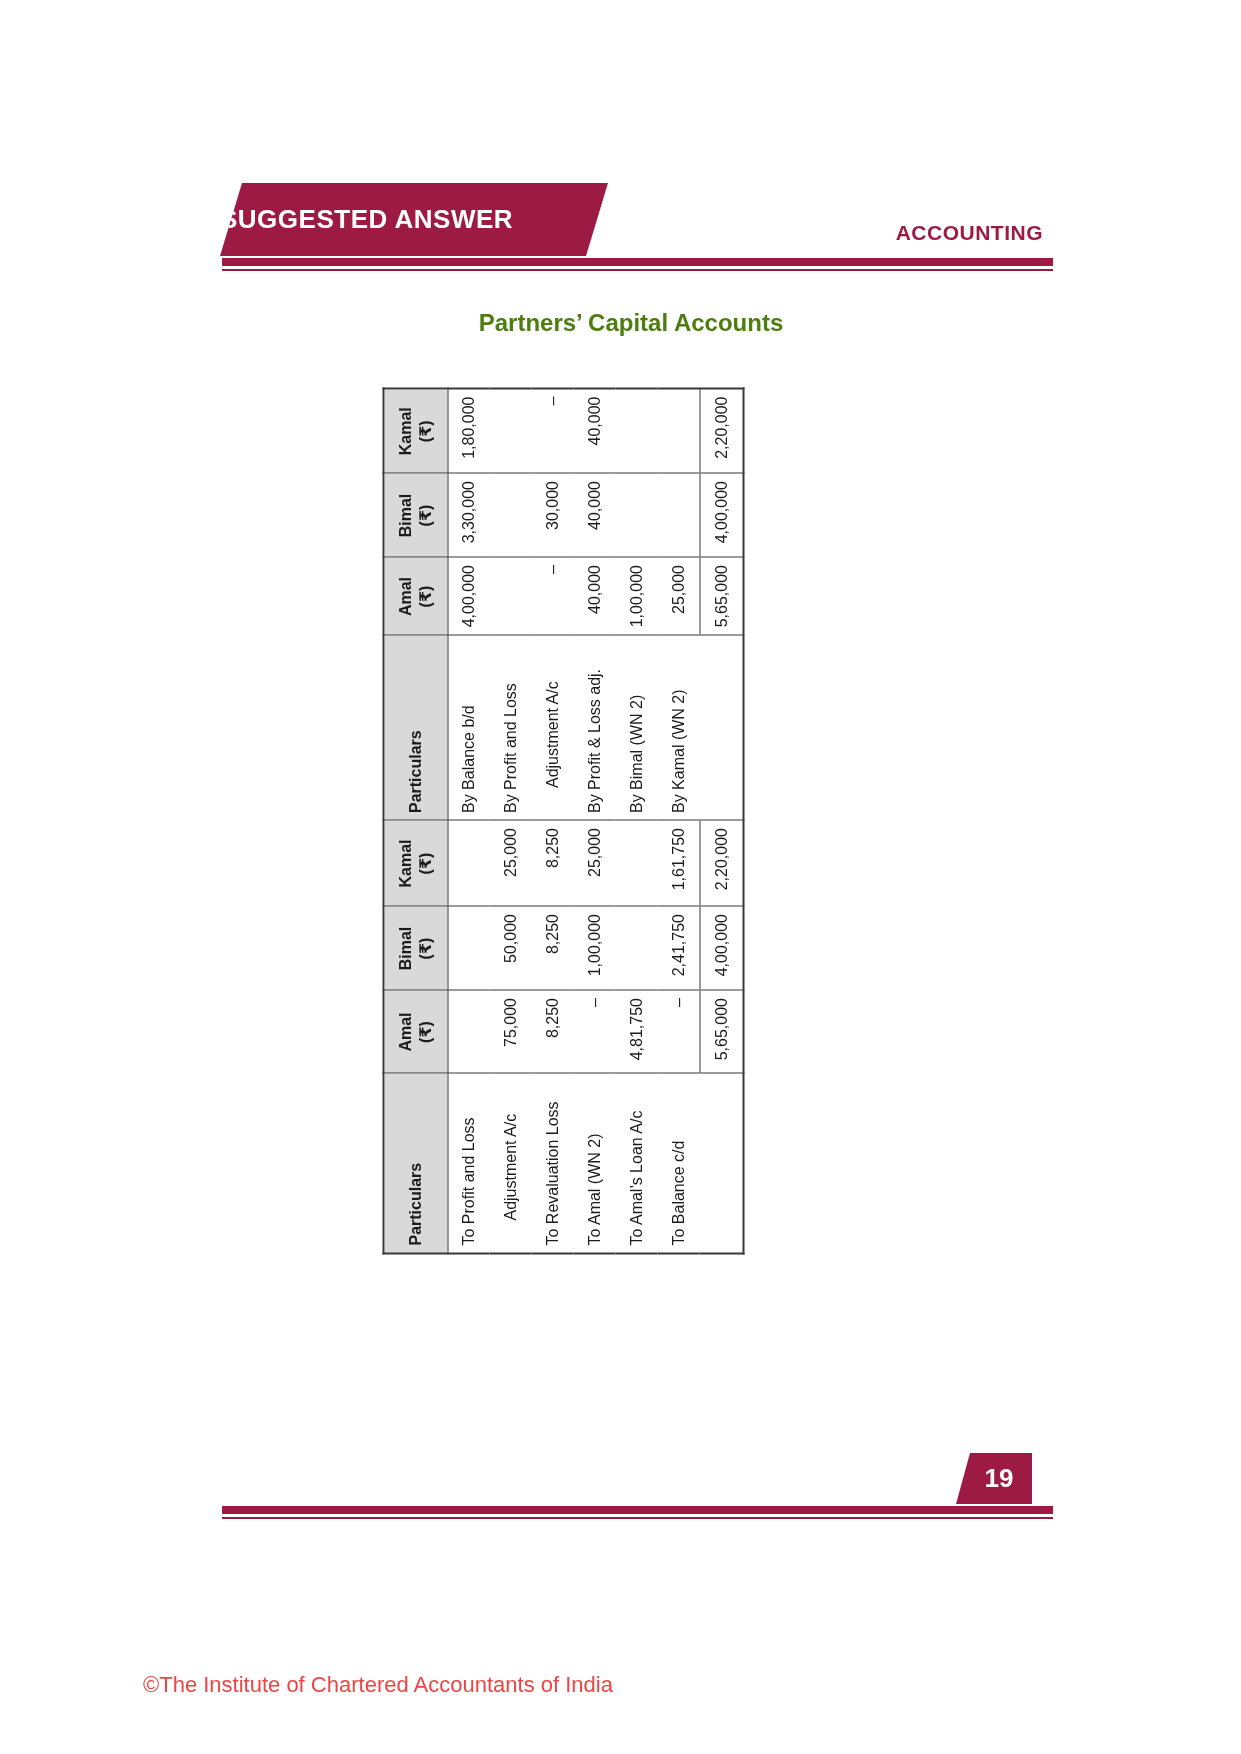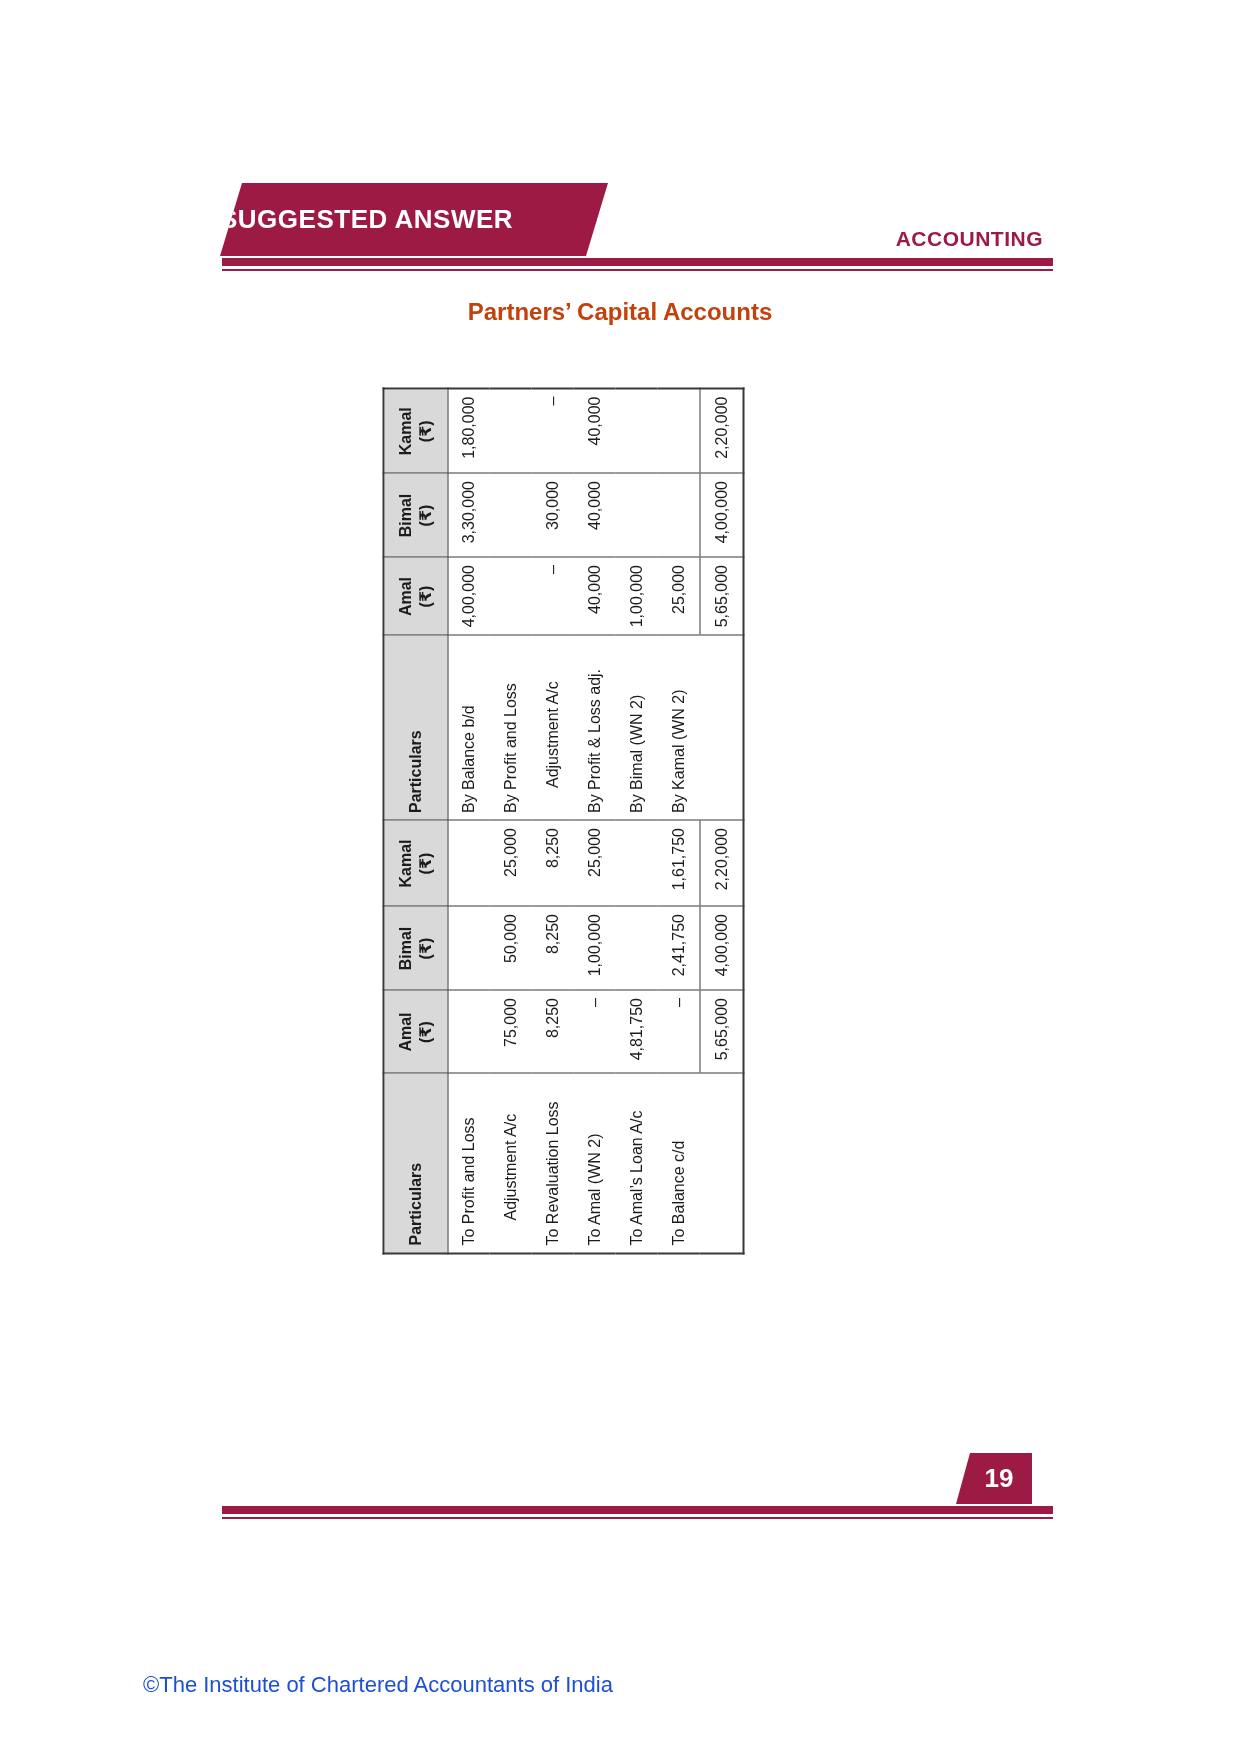"ACCOUNTING" .subject { top: 227px -> 221px }
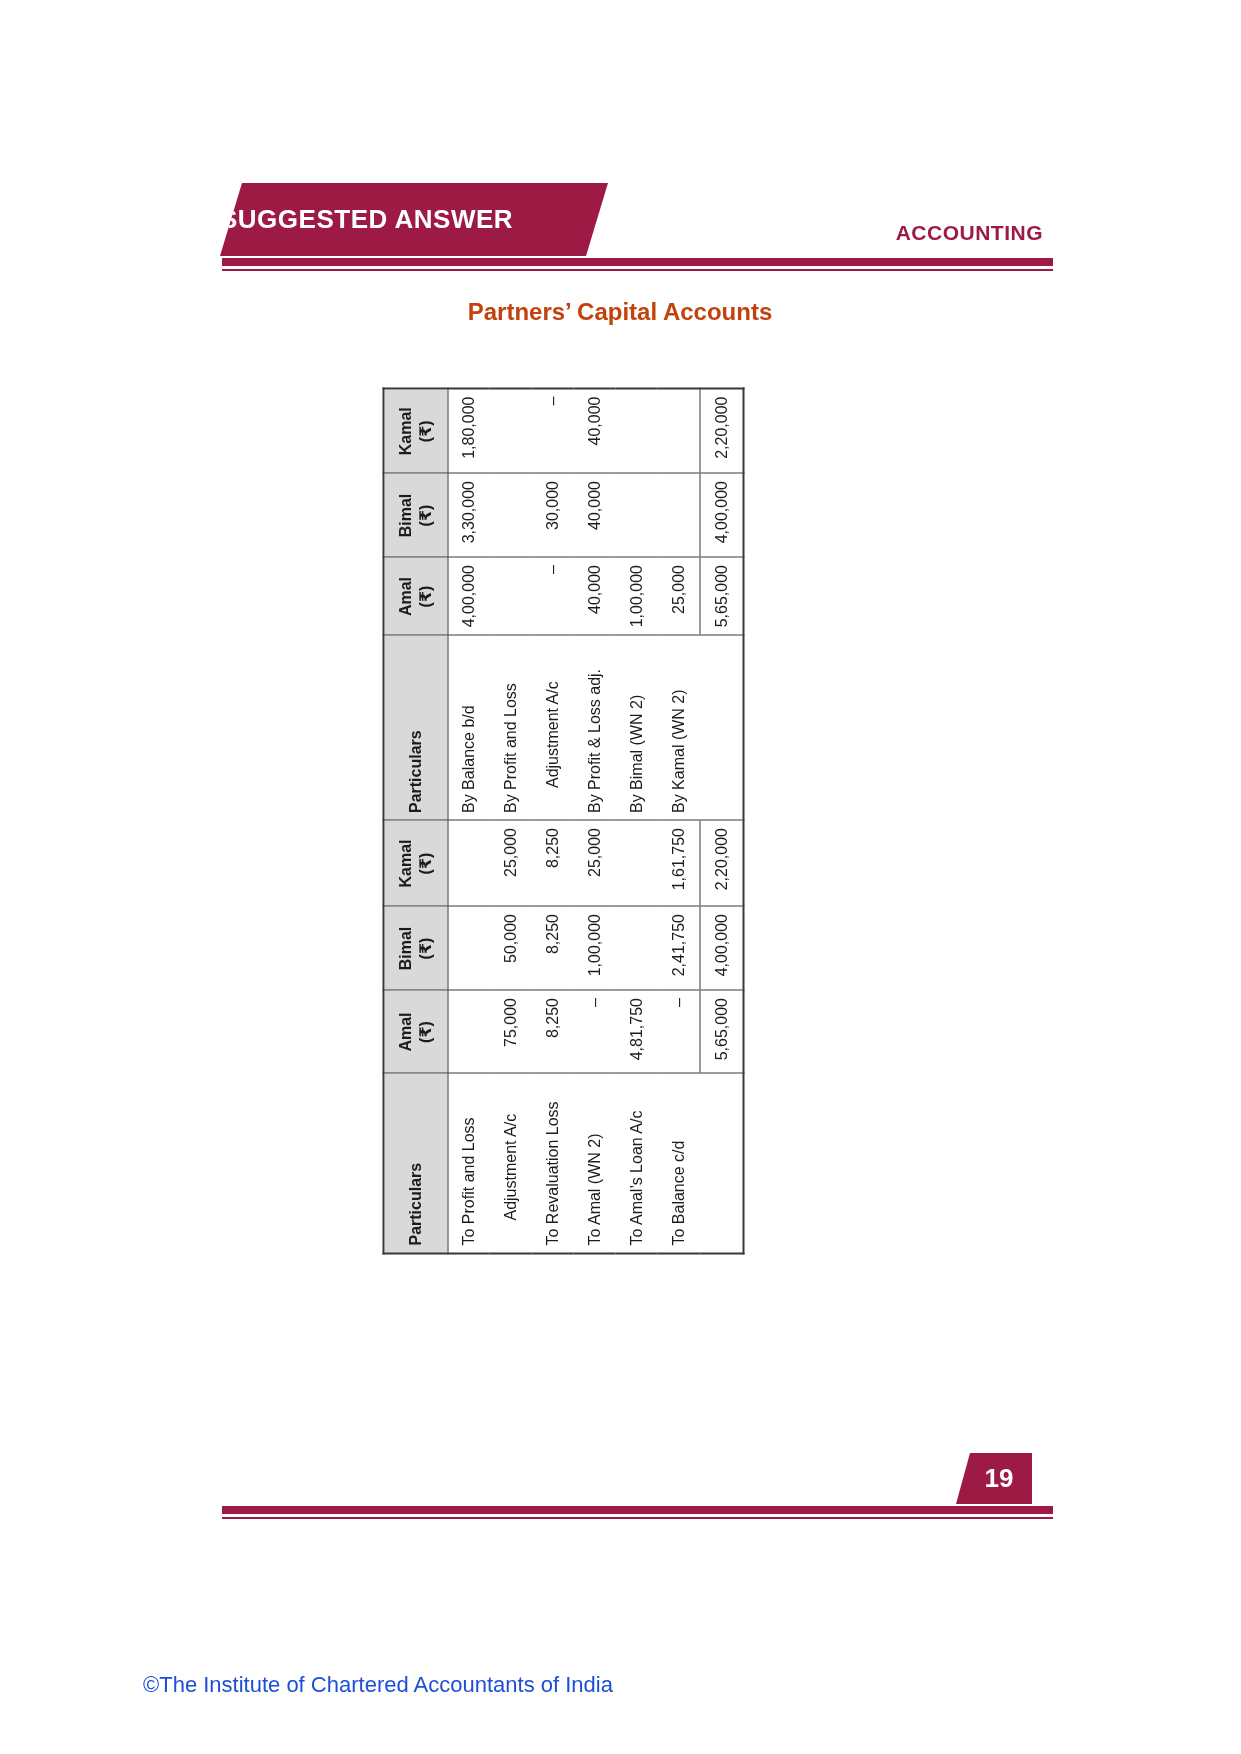"Partners’ Capital Accounts" .page-title { color: #c2410c -> #4d7c0f; margin: 0 -> 11px }
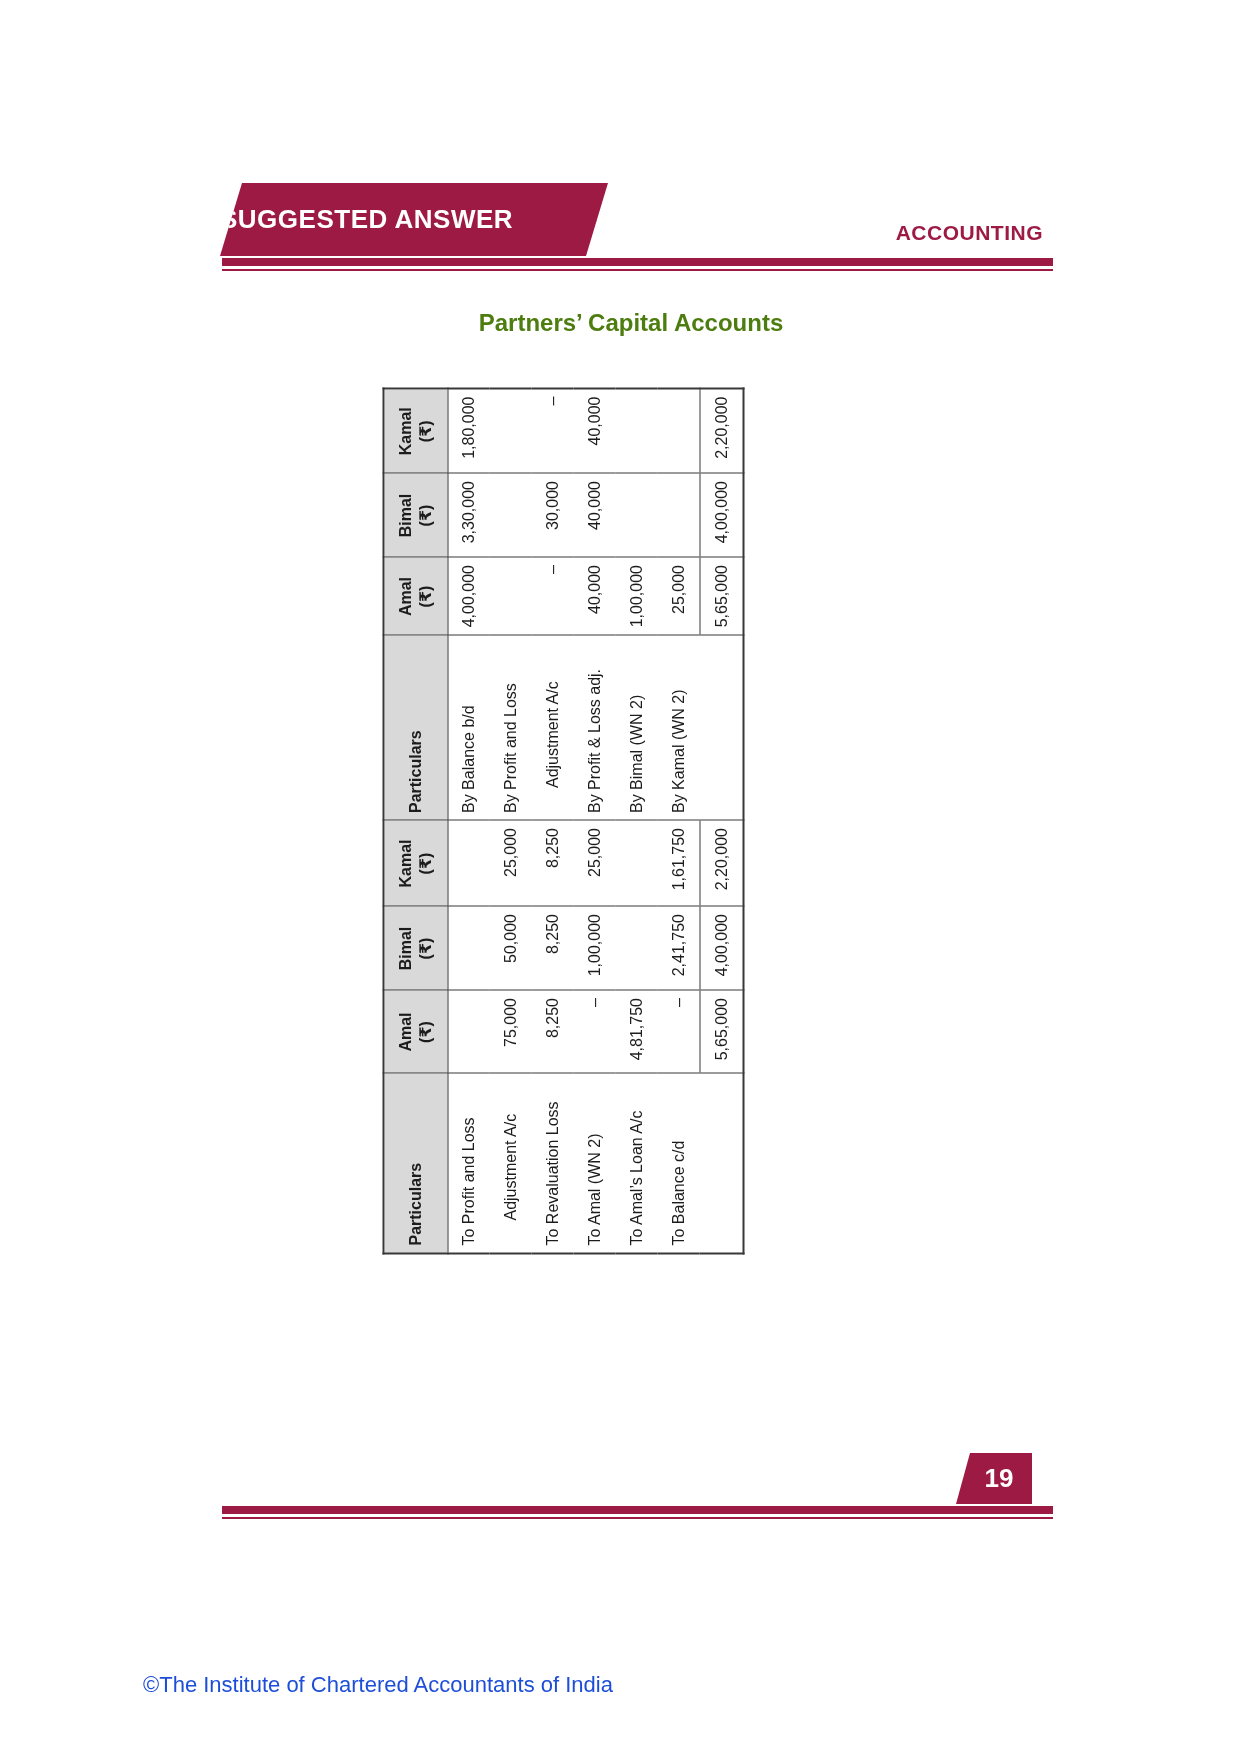"©The Institute of Chartered Accountants" .copyright { color: #1d4ed8 -> #ef4444 }
